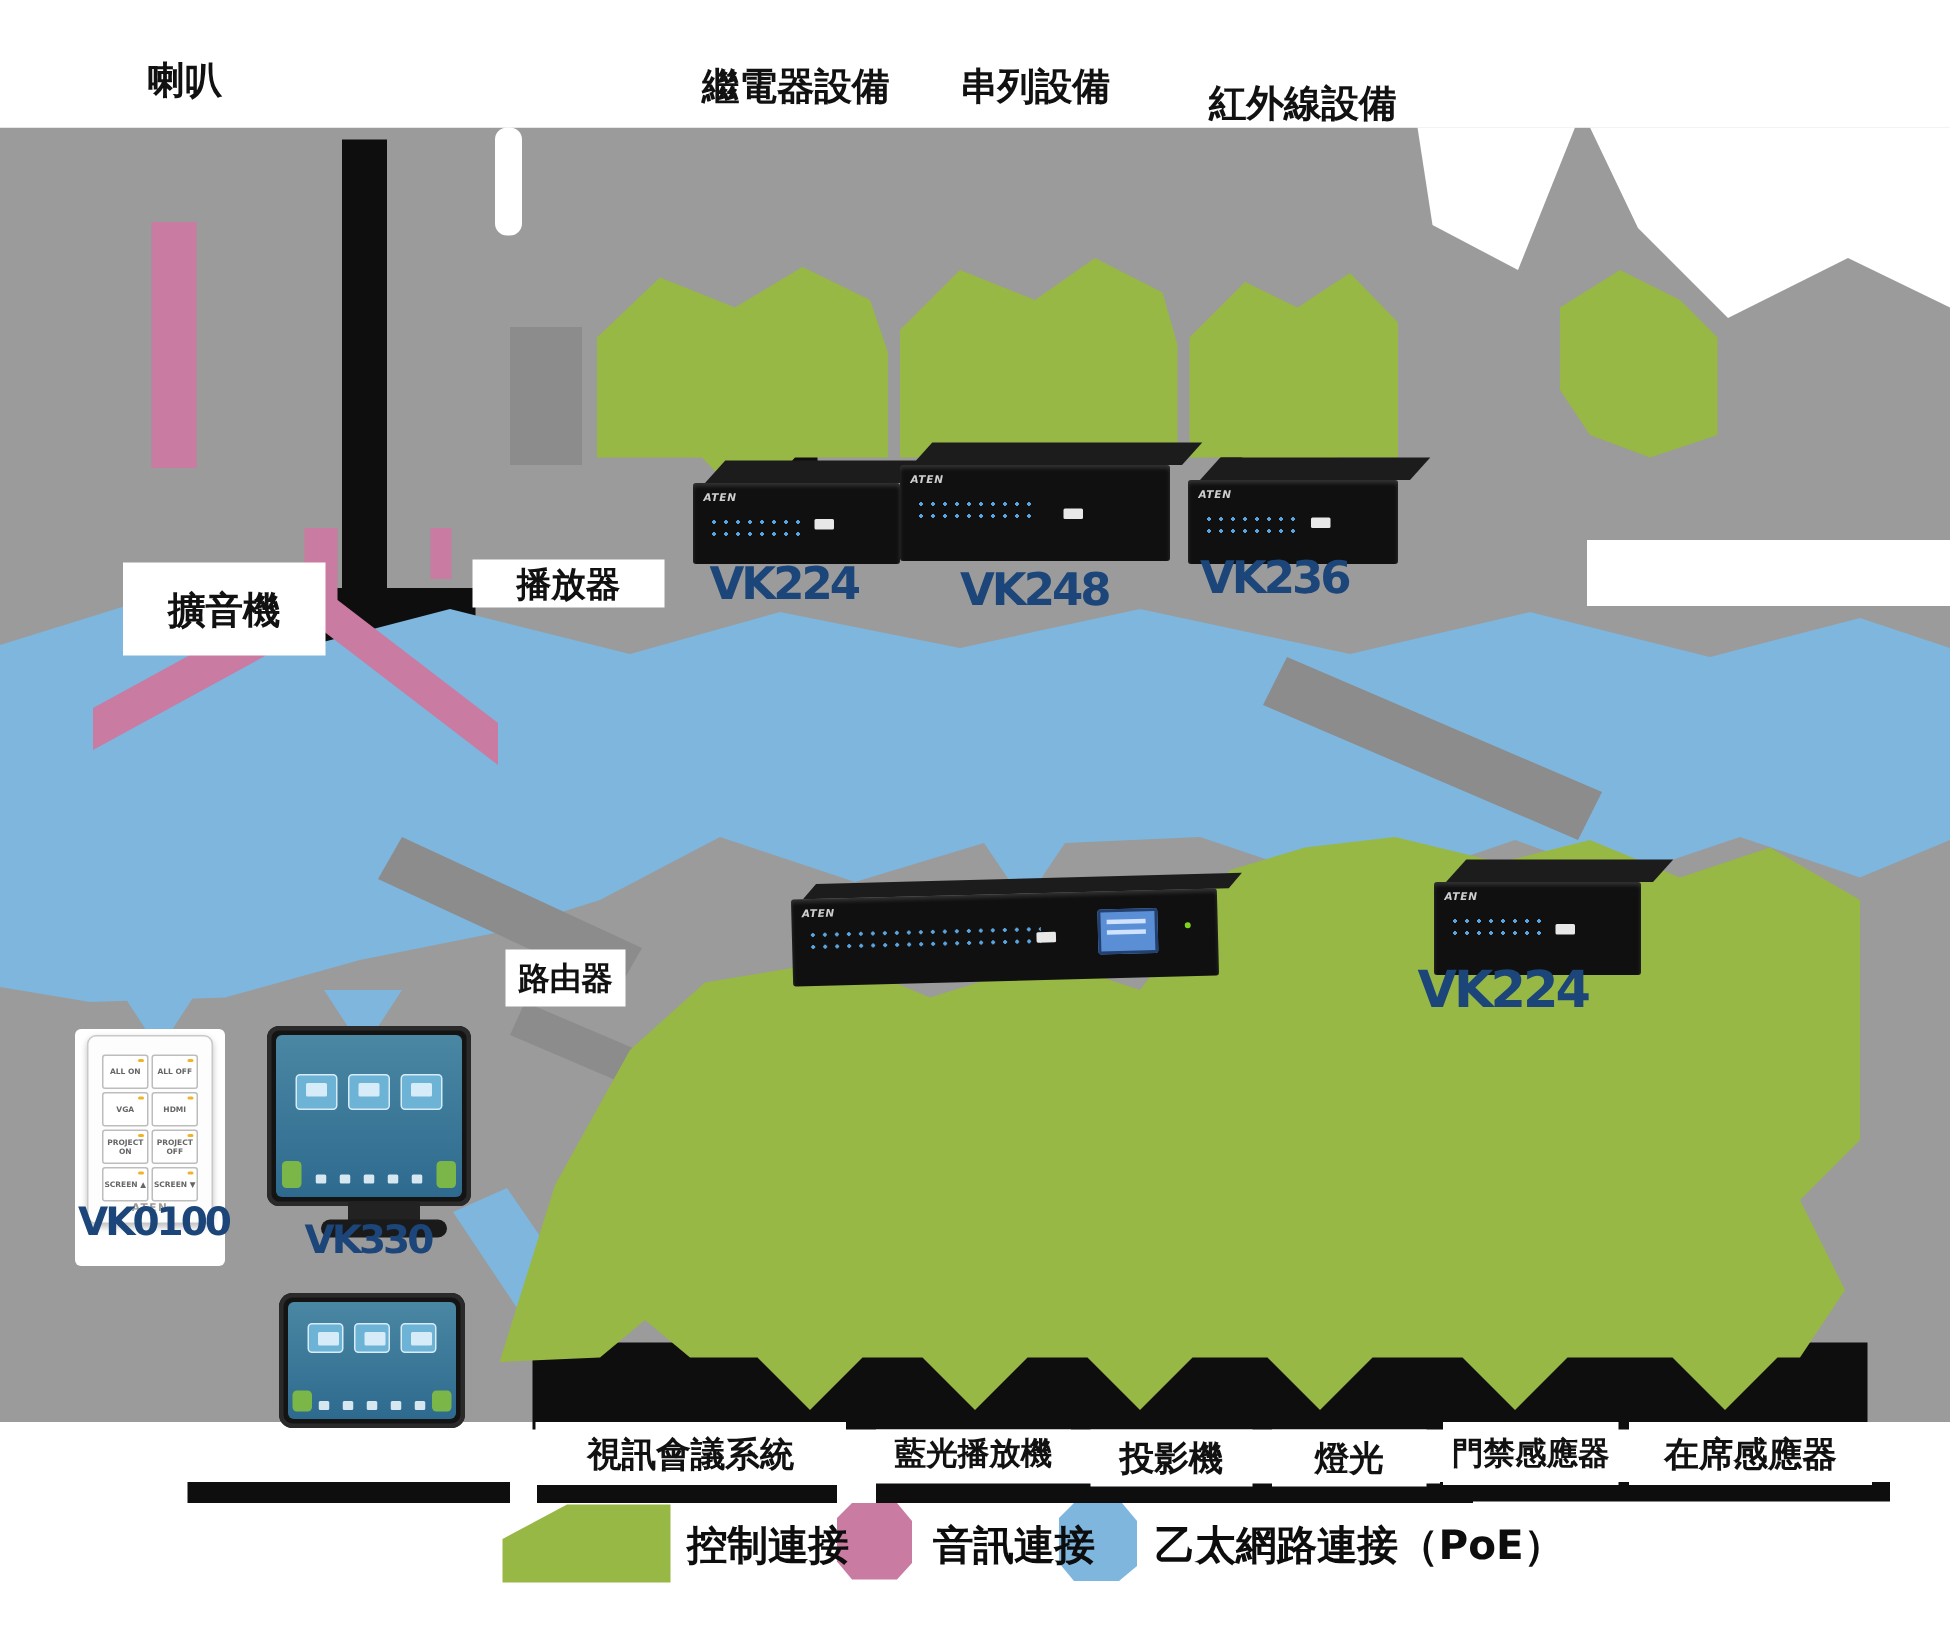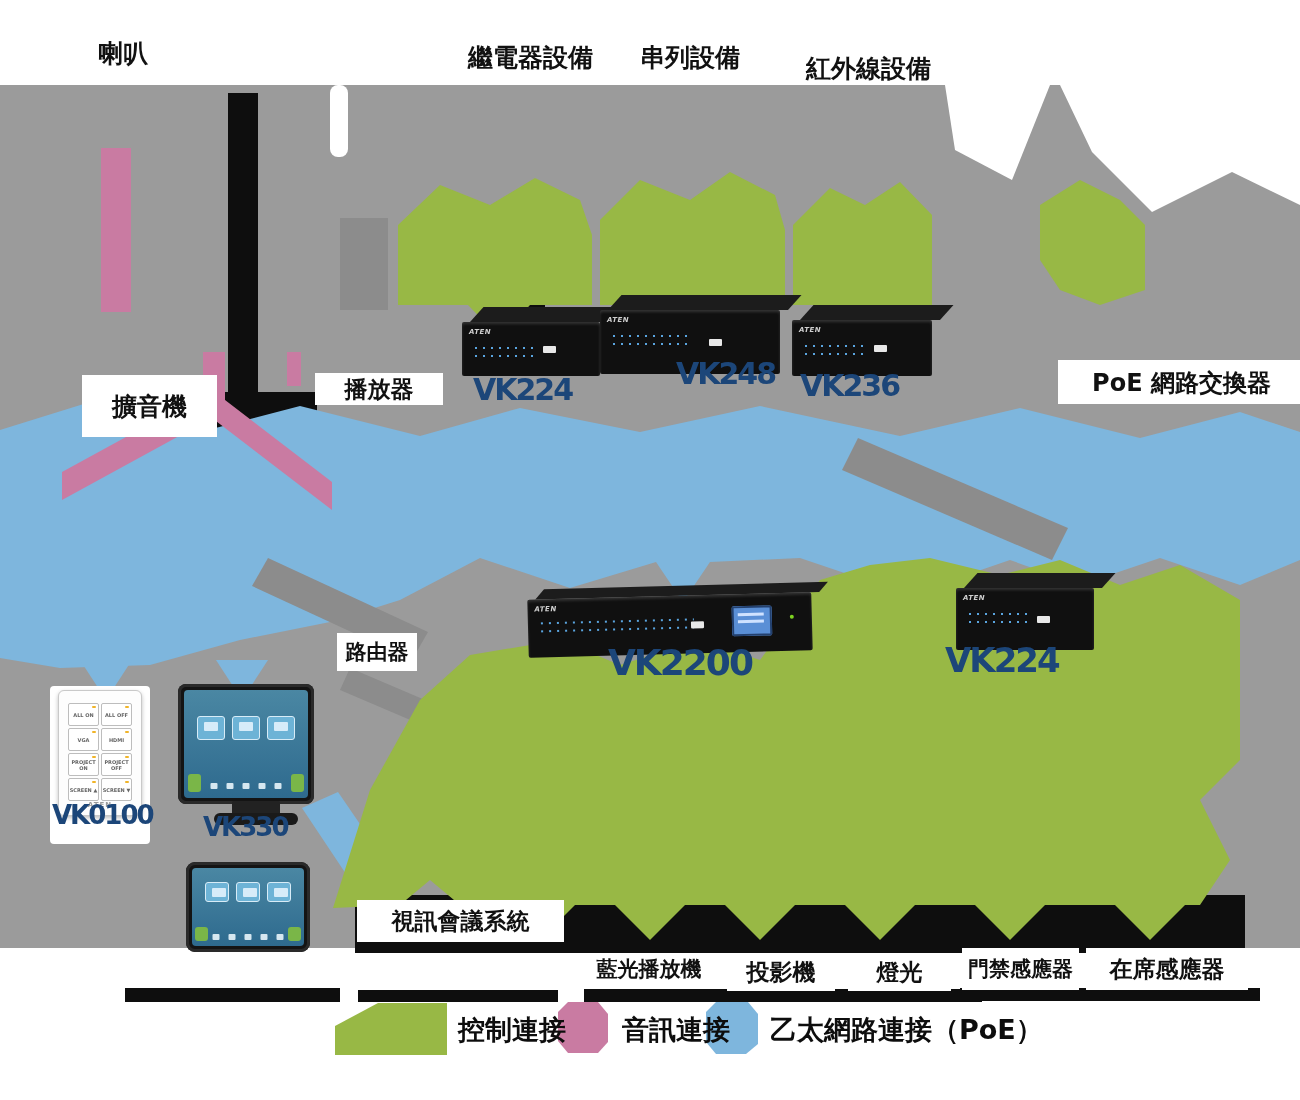"VK248" div.navy { margin-left: 36px -> none; top: 356px -> 376px }
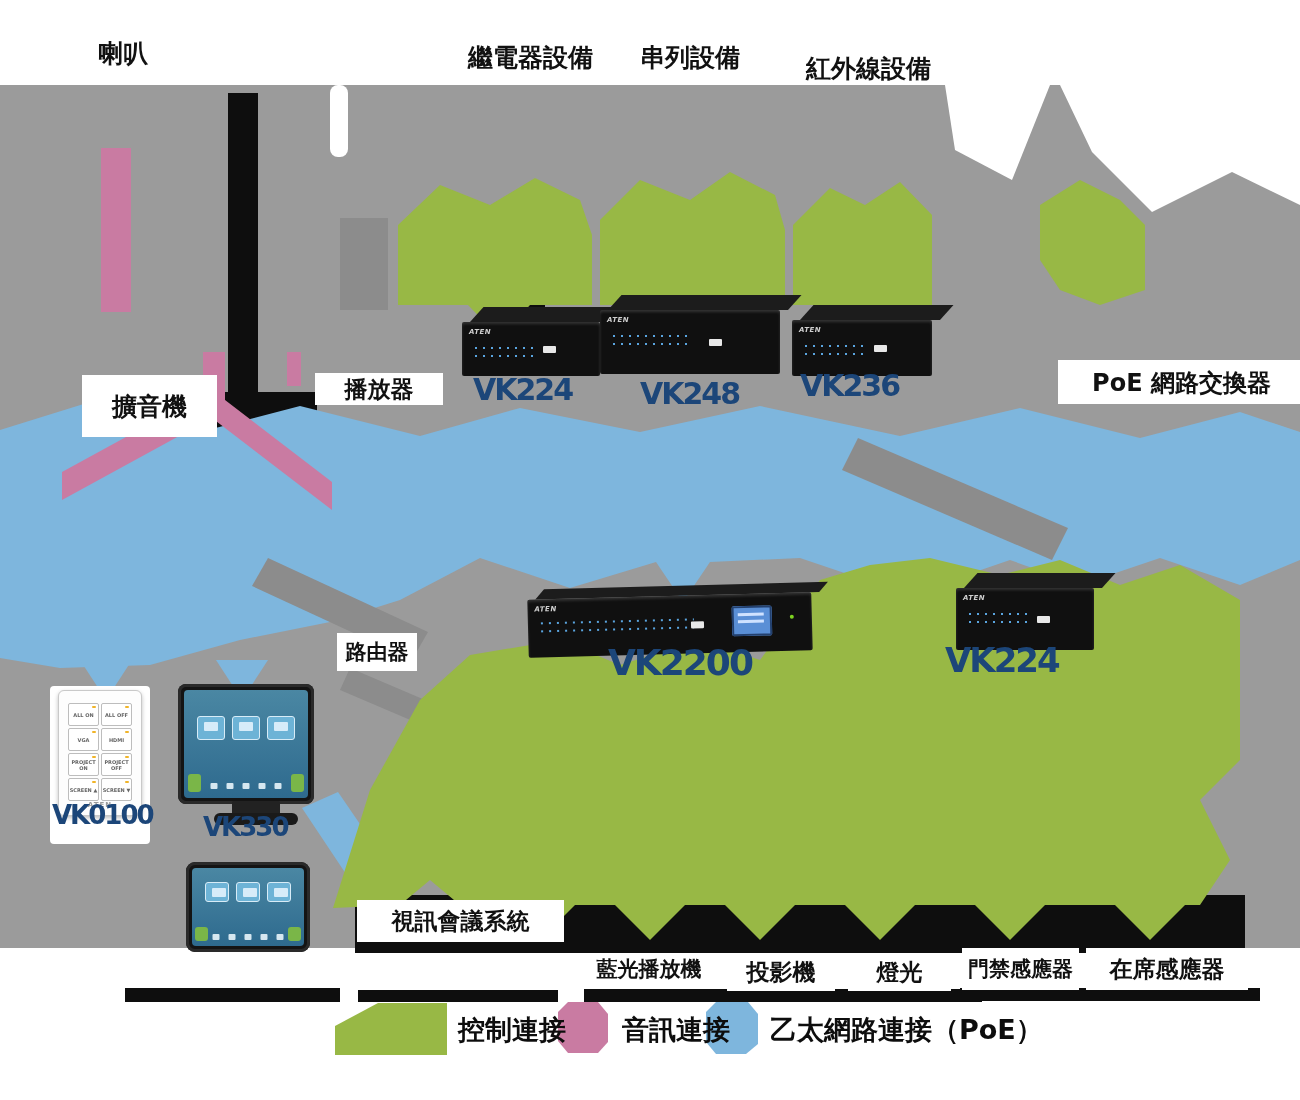"PoE 網路交換器" div.wbox { html: <div>PoE 網路交換器</div> -> none }
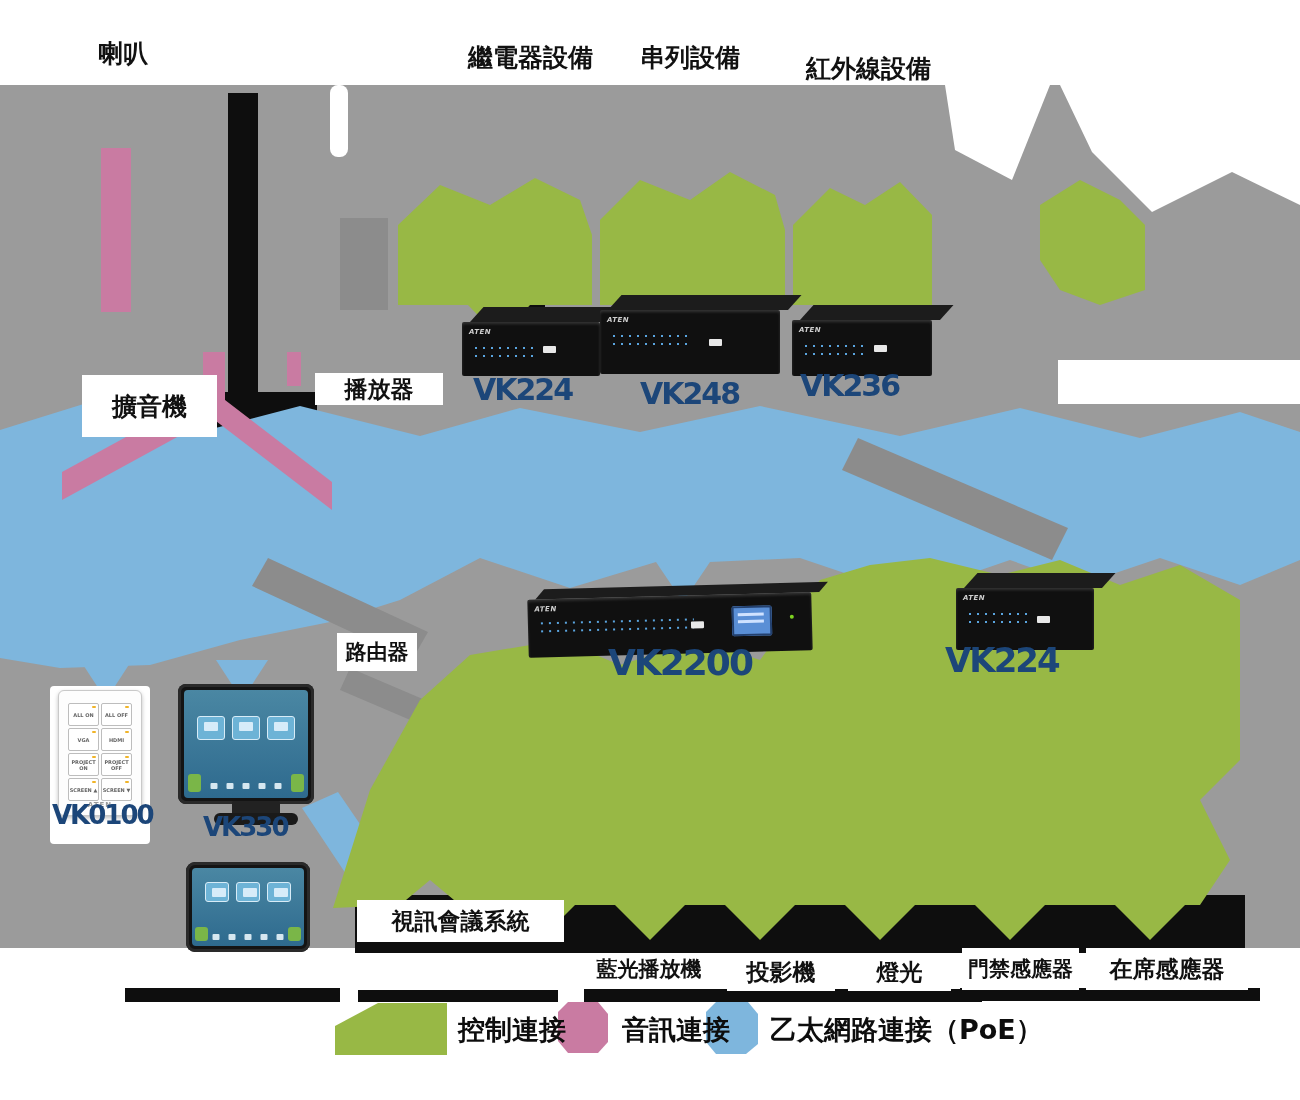"VK2200" div.navy { html: <div>VK2200</div> -> none }
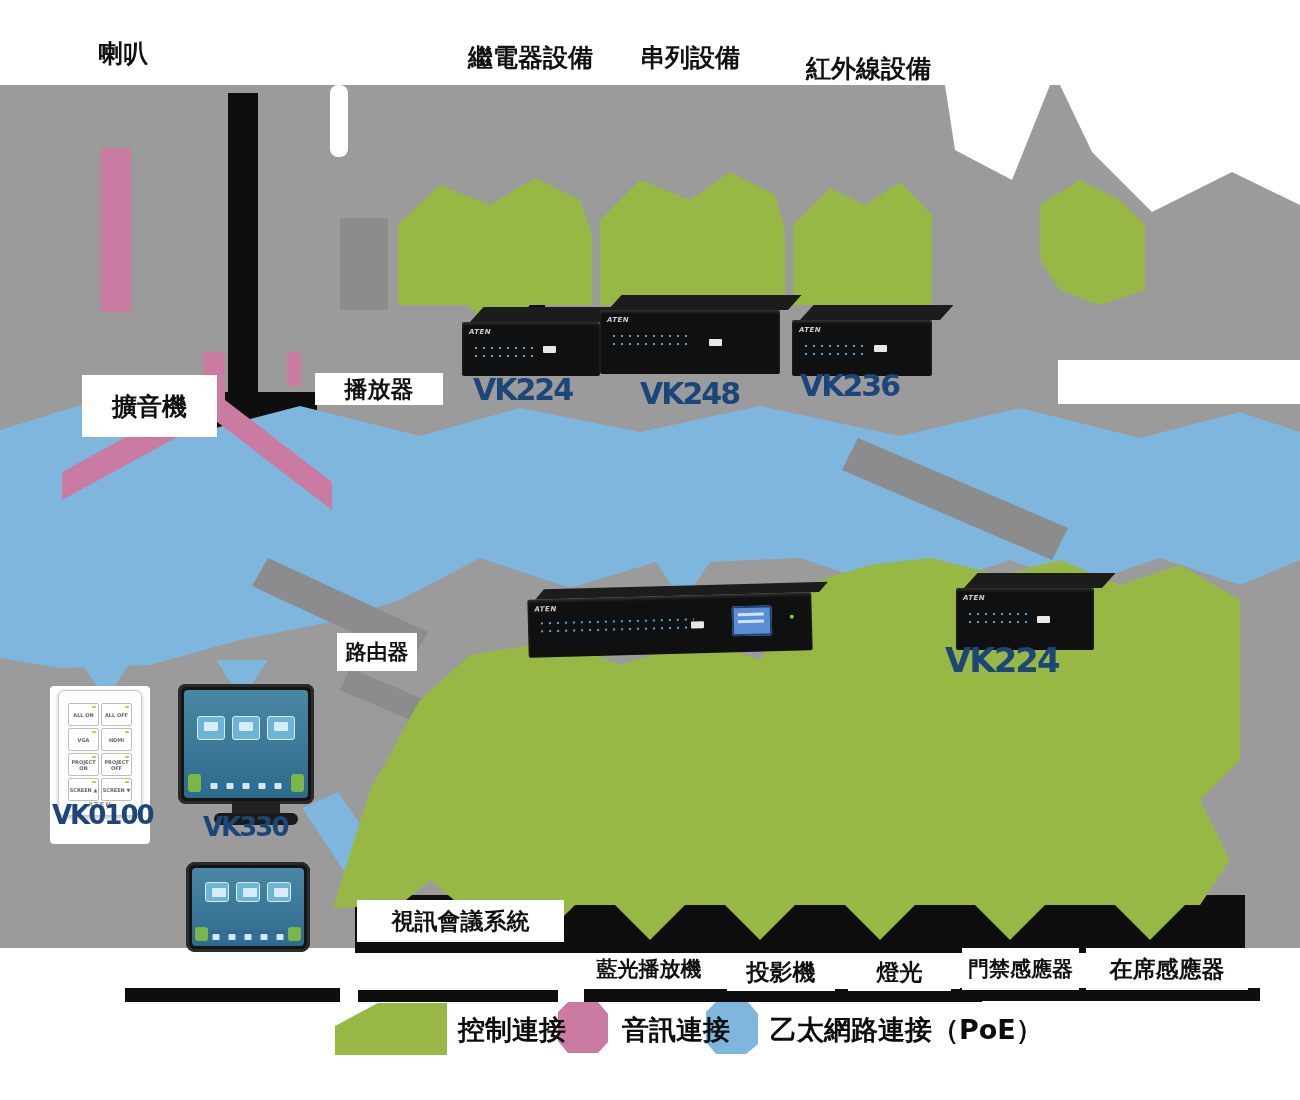"視訊會議系統" div.wbox { top: 900px -> 948px }
